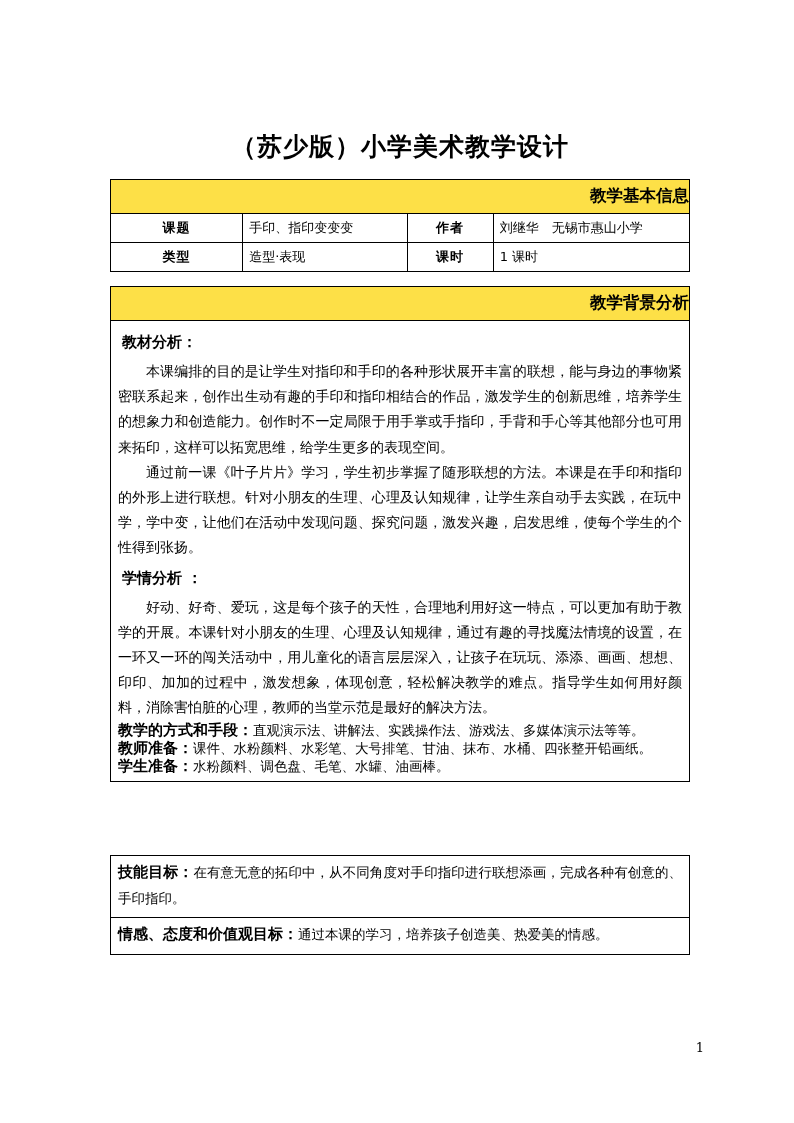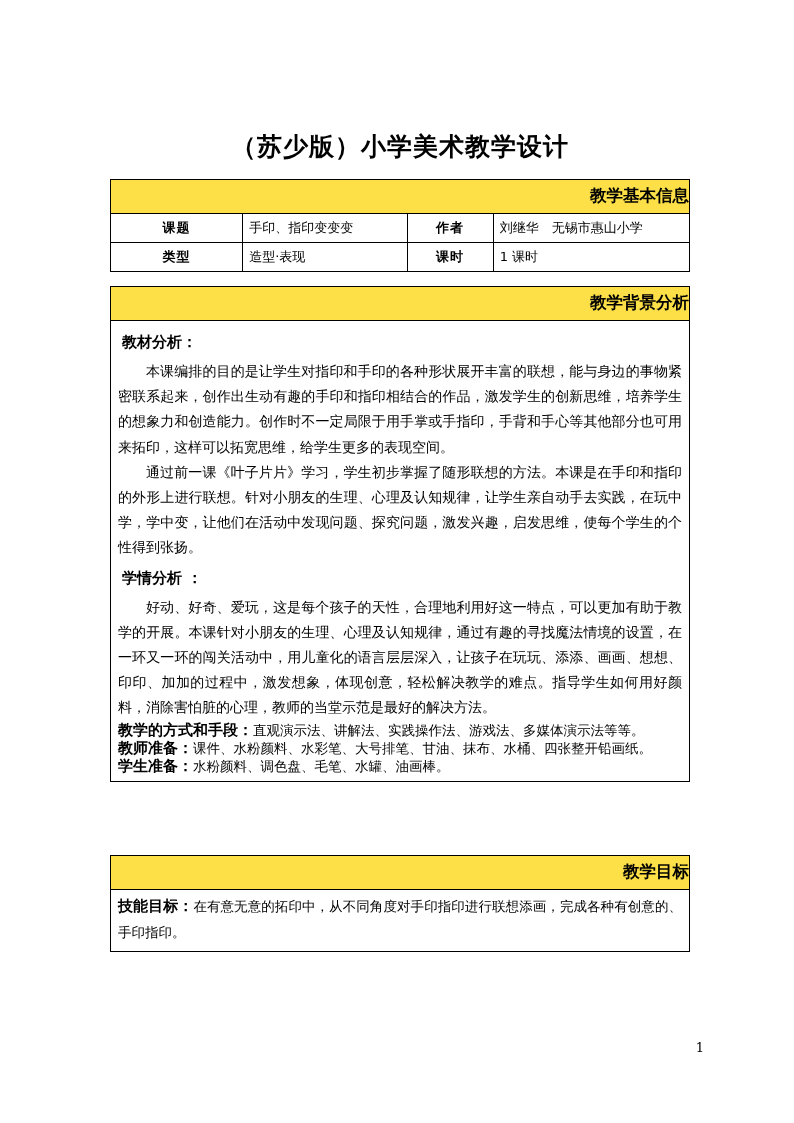"教学目标" tr { html: <tr> <td>教学目标</td> </tr> -> none }
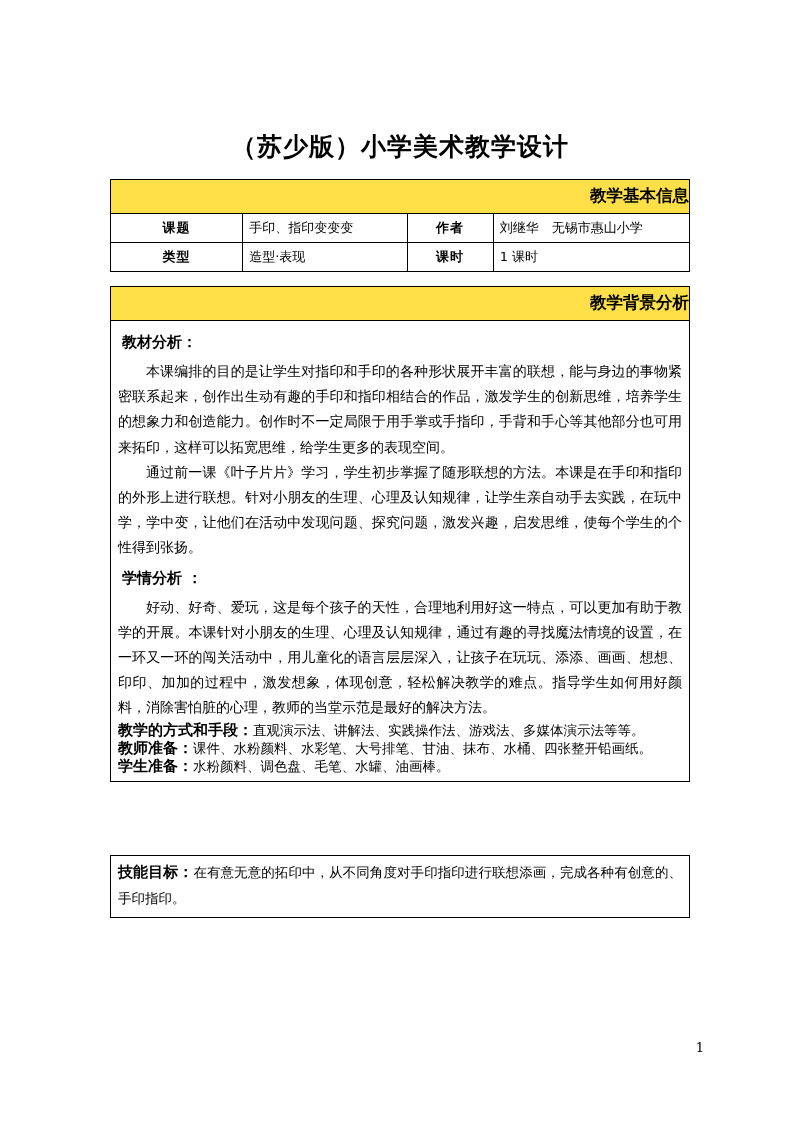"情感、态度和价值观目标：通过本课的学习，培养孩子创造美、热爱美的情感。" tr { html: none -> <tr> <td> <p><b>情感、态度和价值观目标：</b><span>通过本课的学习，培养孩子创造美、热爱美的情感。</span></p> </td> </tr> }
